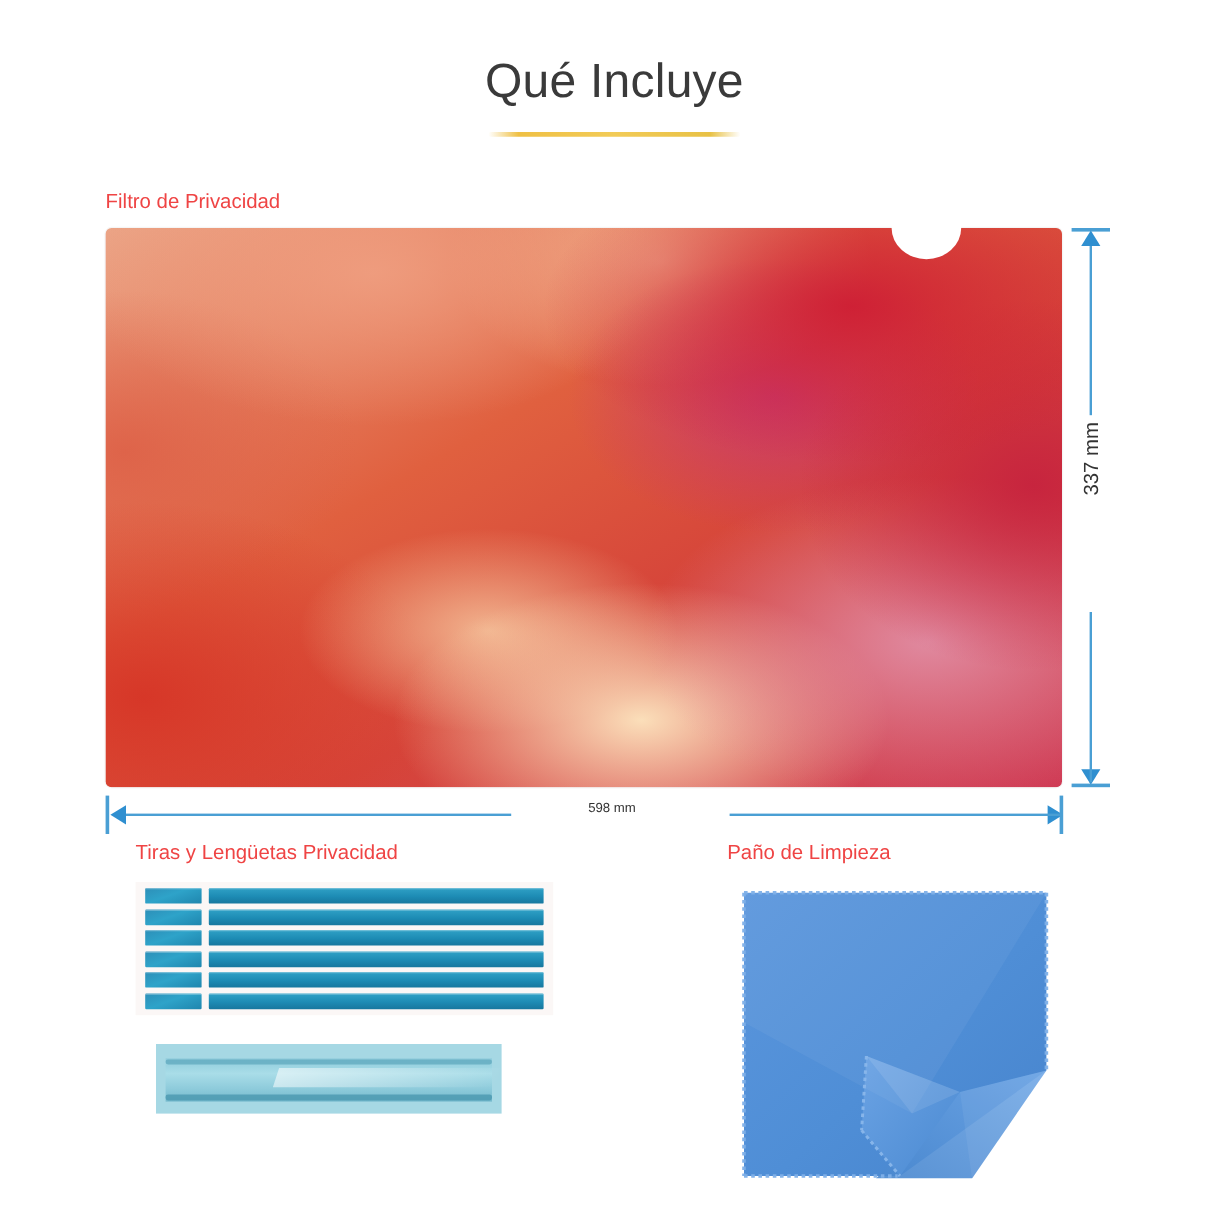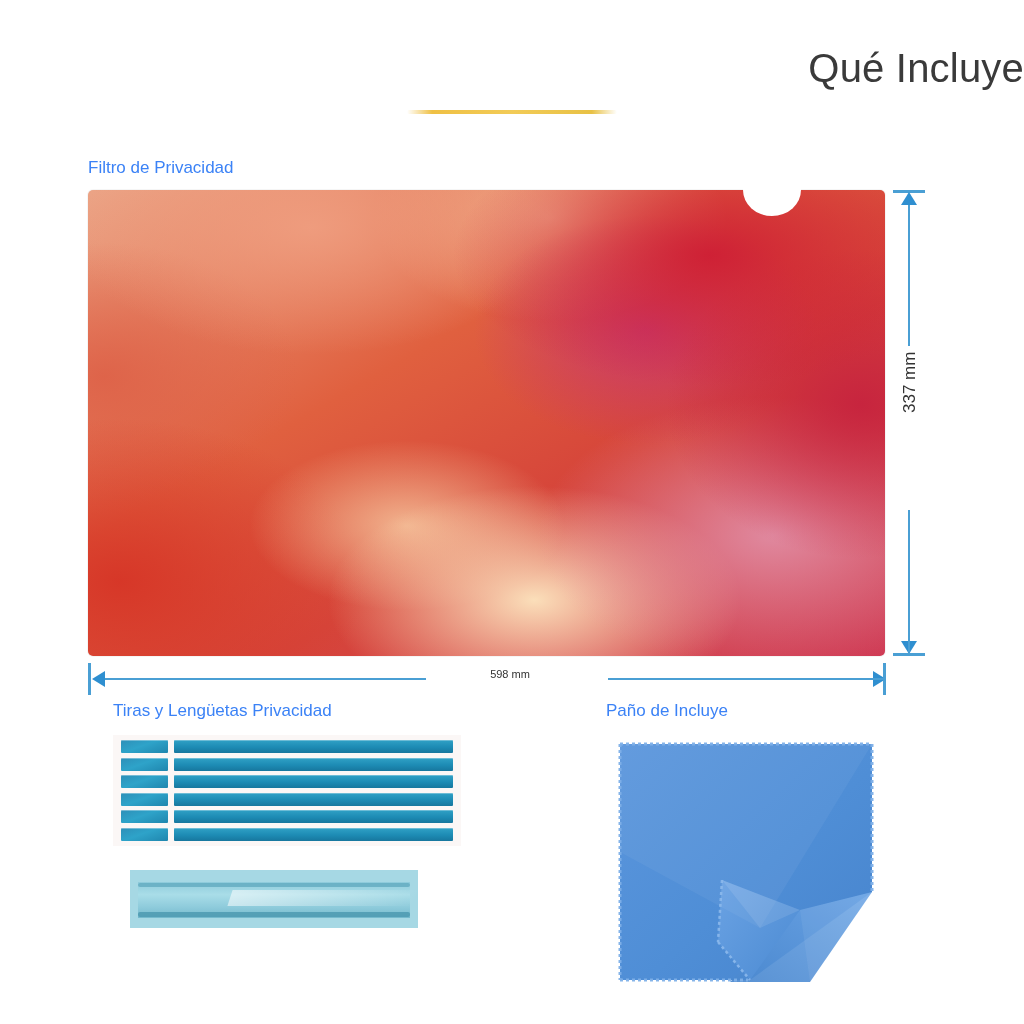"Qué Incluye" .title-block { text-align: right -> center }
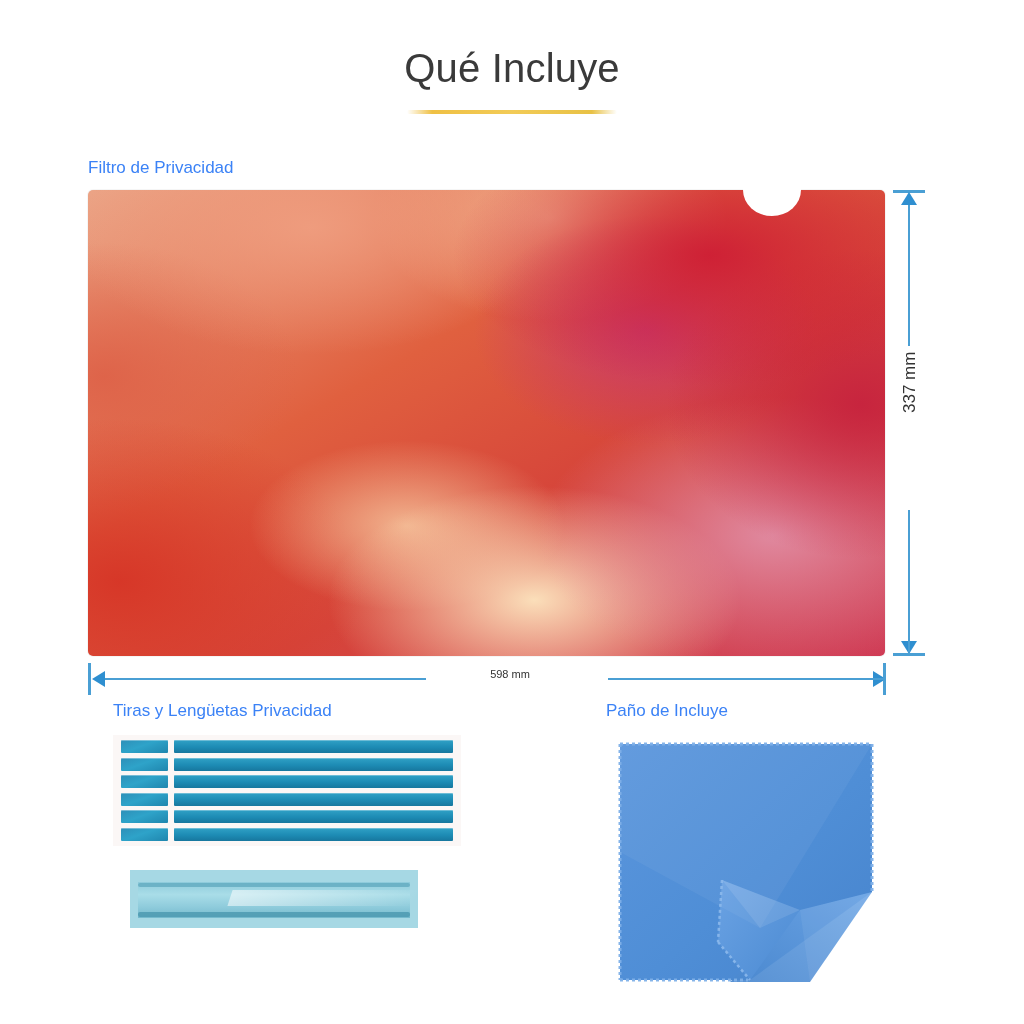"Filtro de Privacidad" .caption { color: #3b82f6 -> #ef4444 }
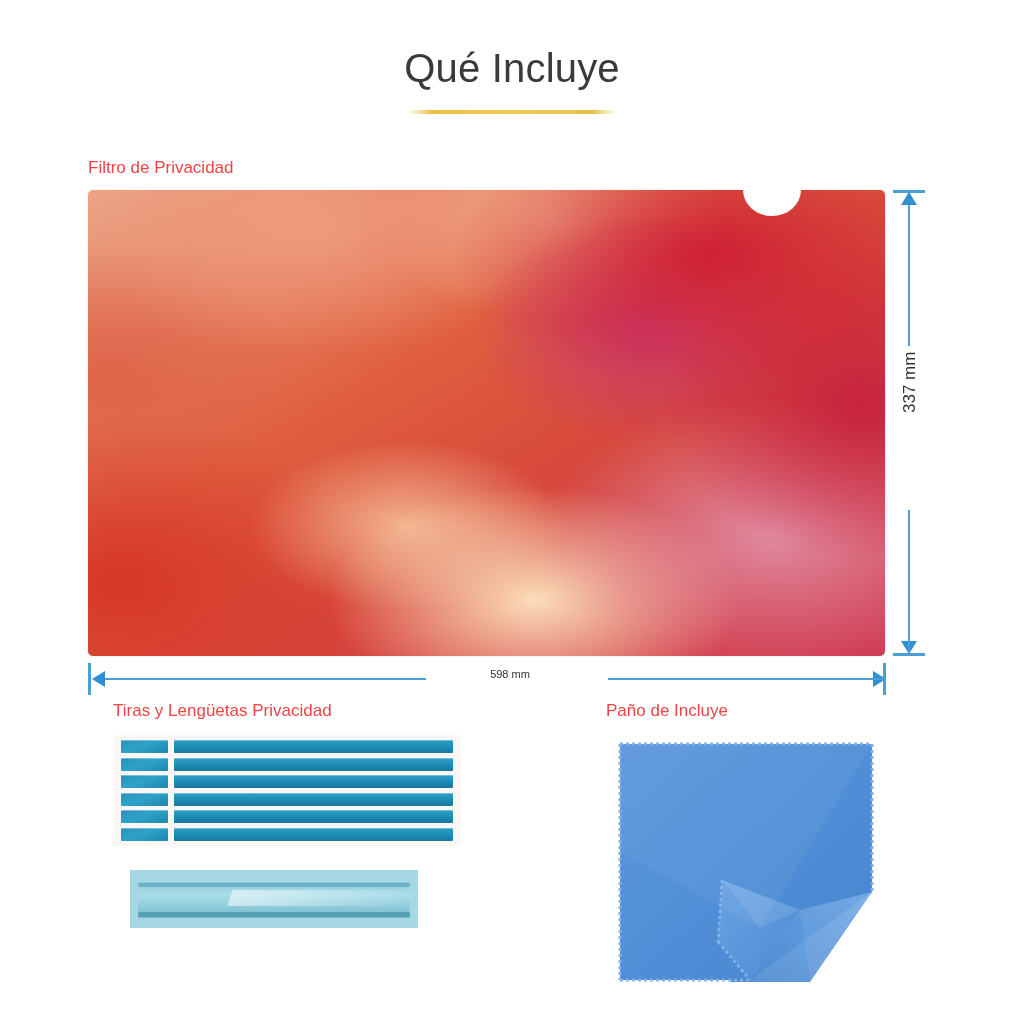"Paño de Incluye" div.caption { text: Incluye -> Limpieza }
